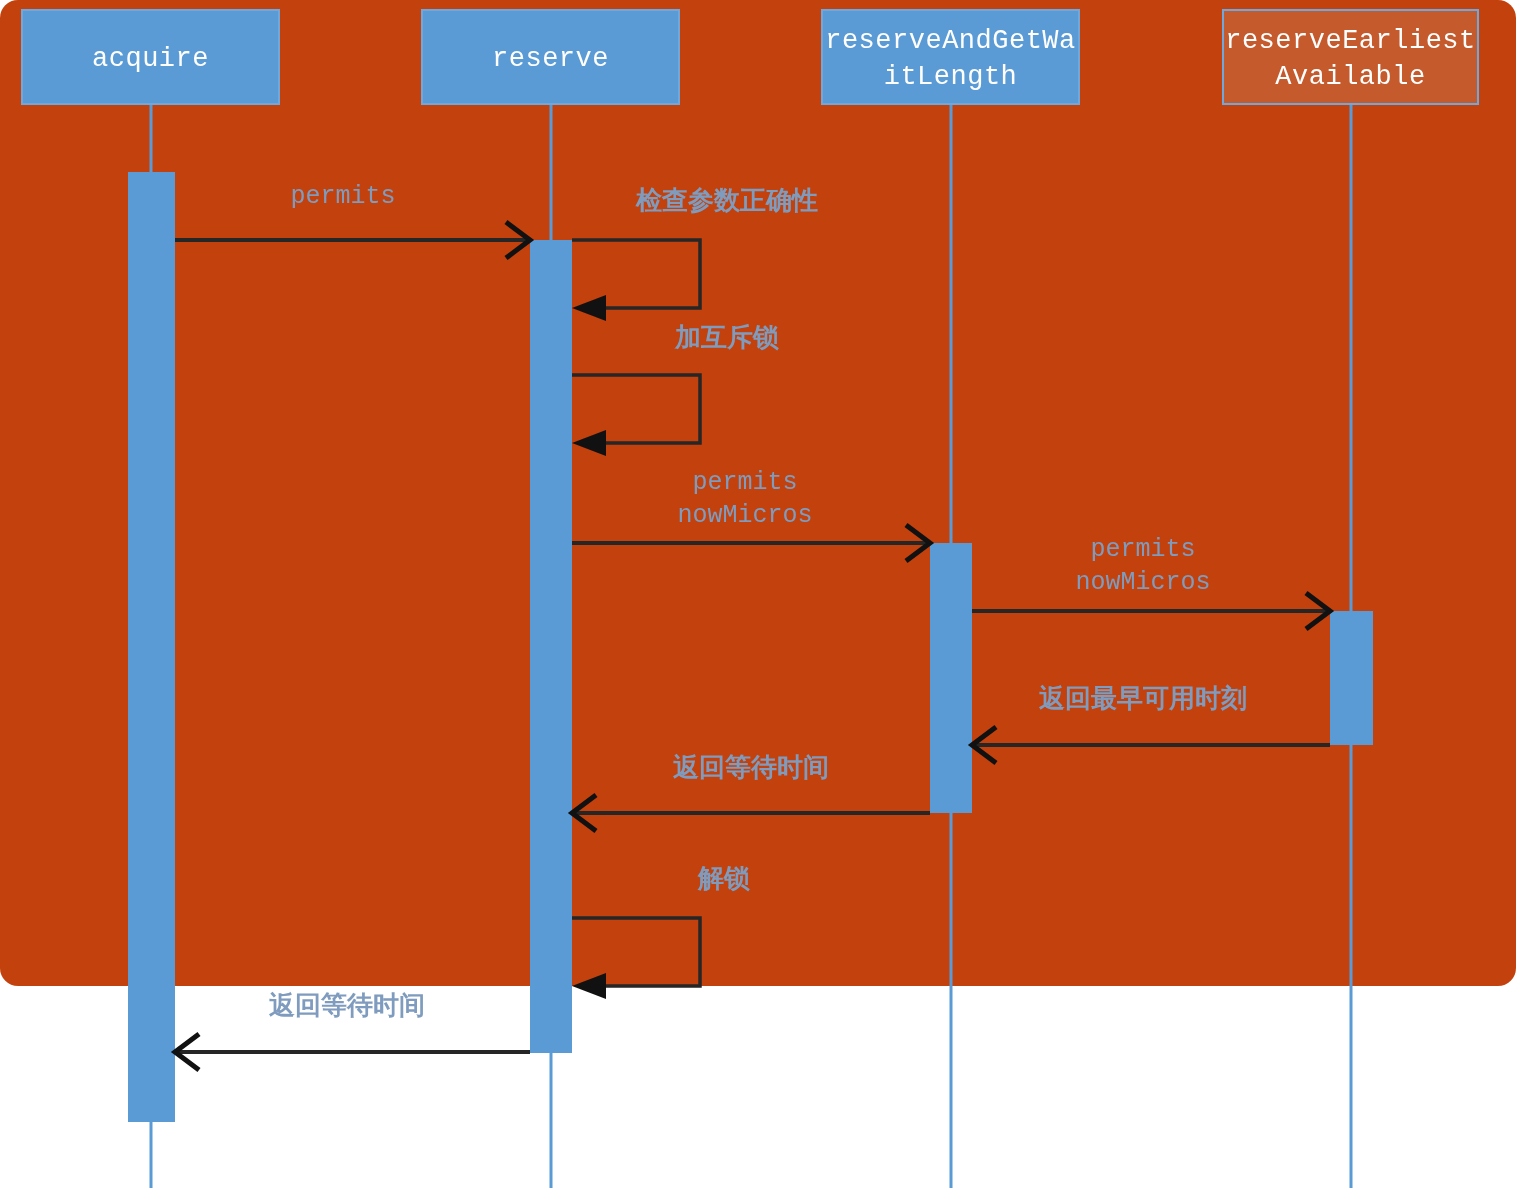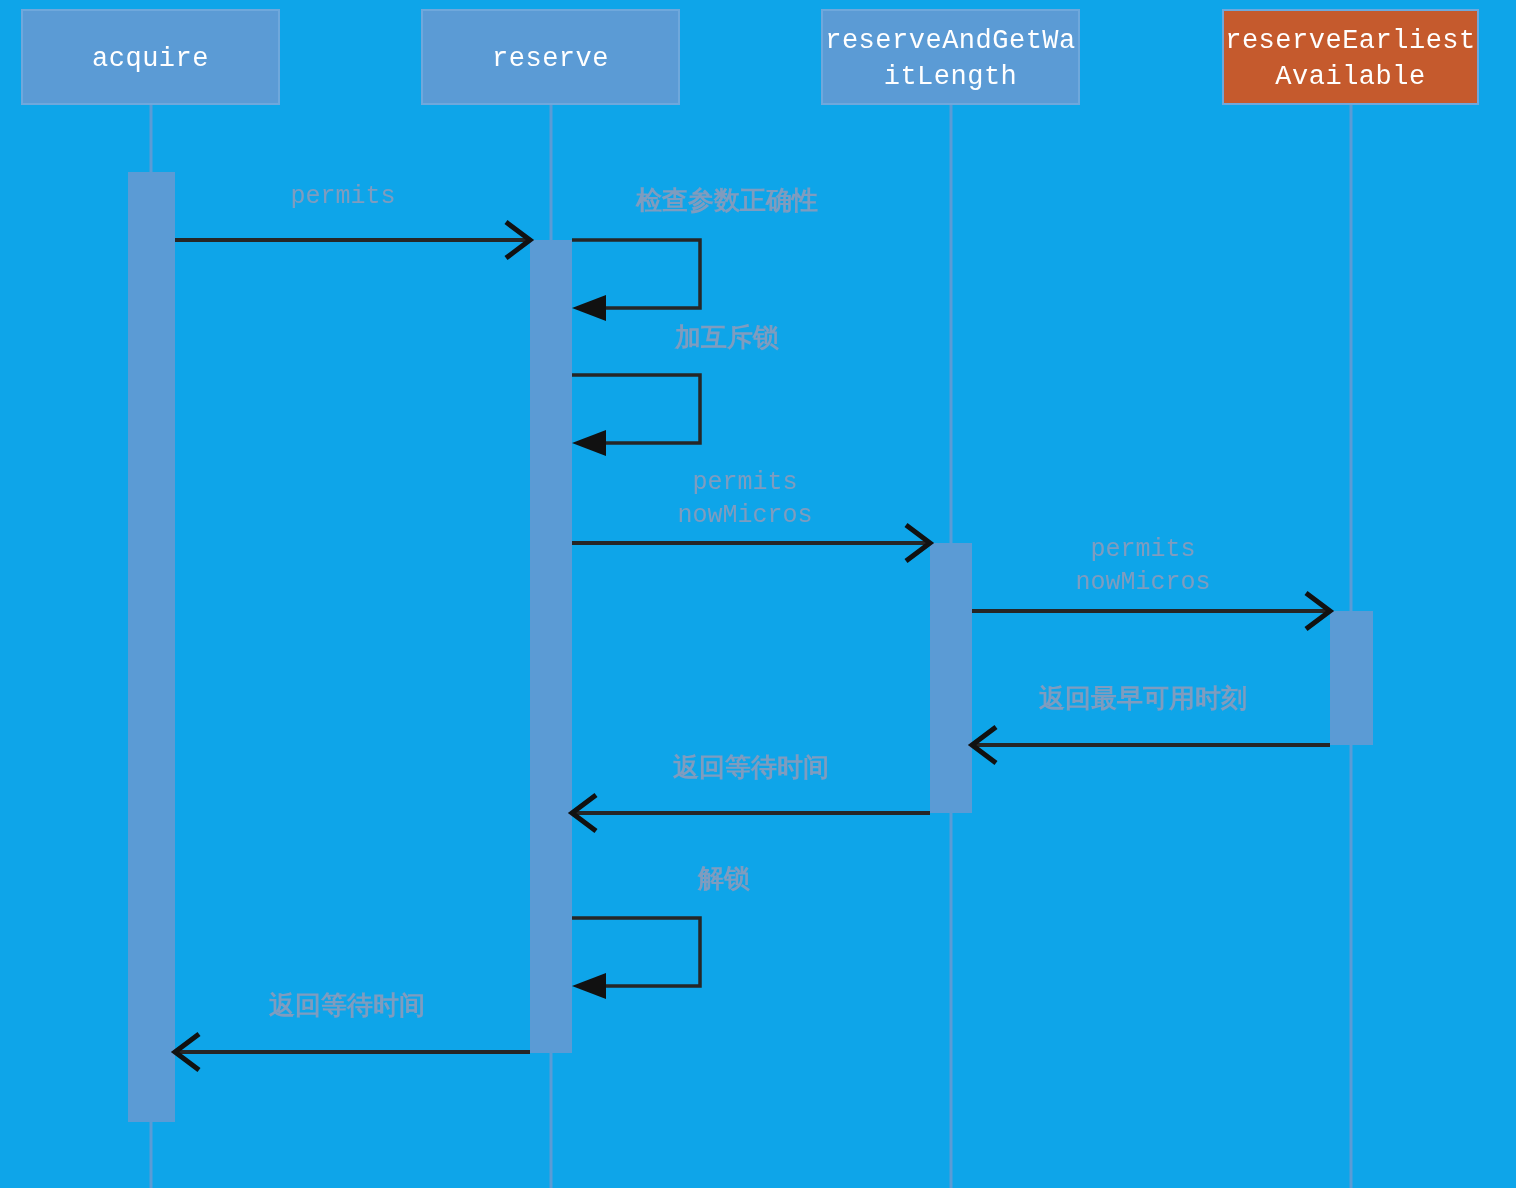"acquire" #diagram-root { background: #0ea5e9 -> #c2410c; border-radius: none -> 18px; height: 1188px -> 986px }
